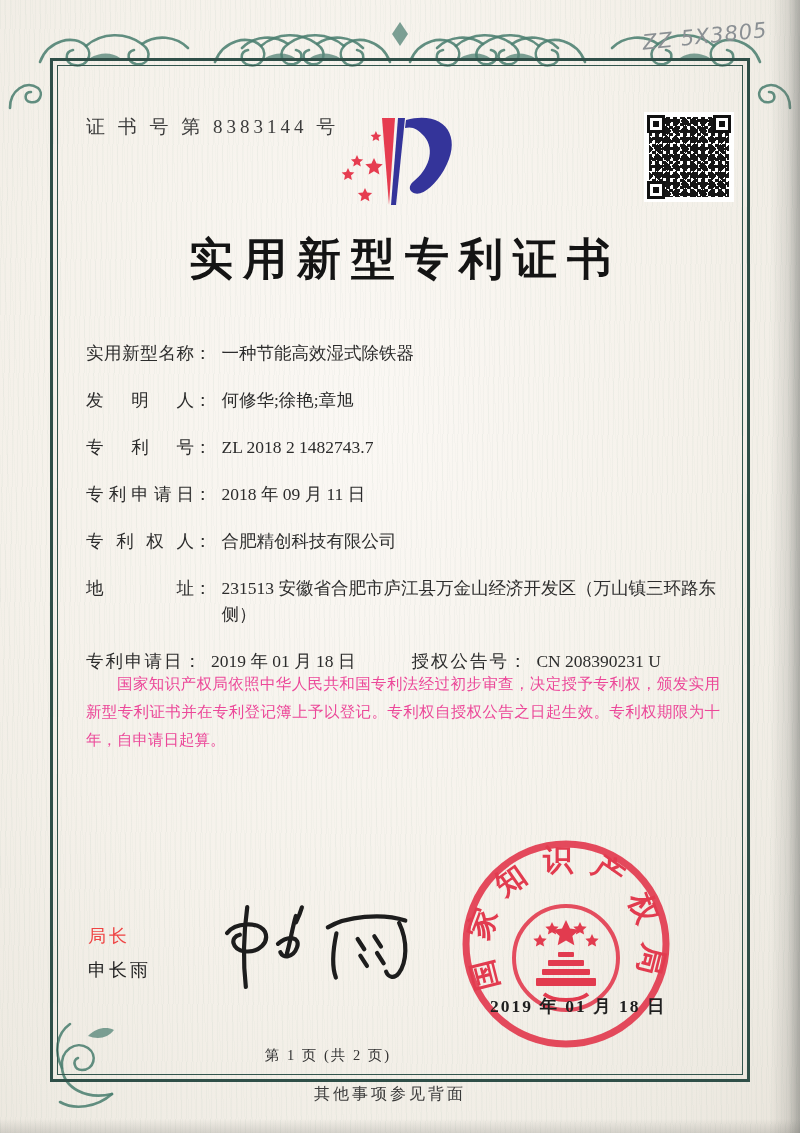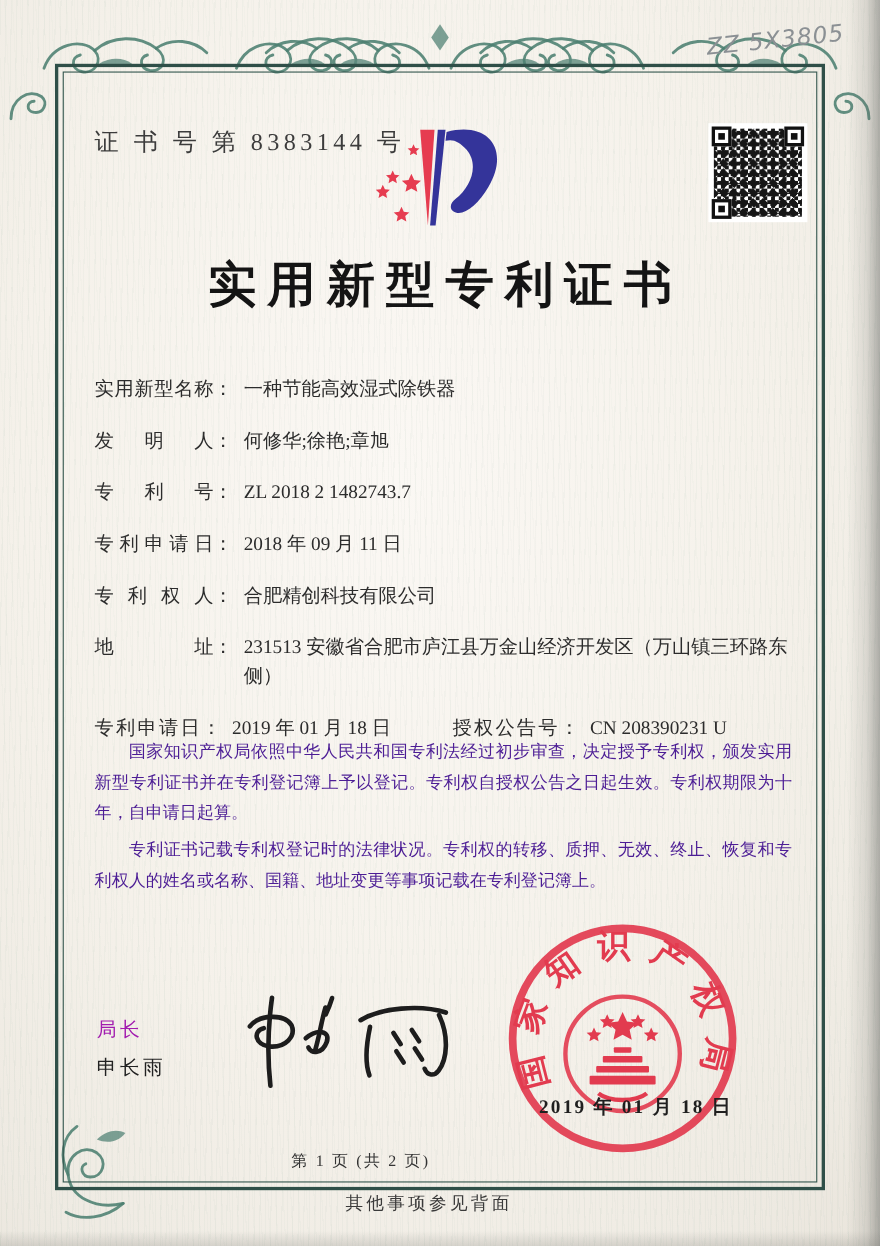"证 书 号 第 8383144" .cert-no { font-size: 22px -> 19px }
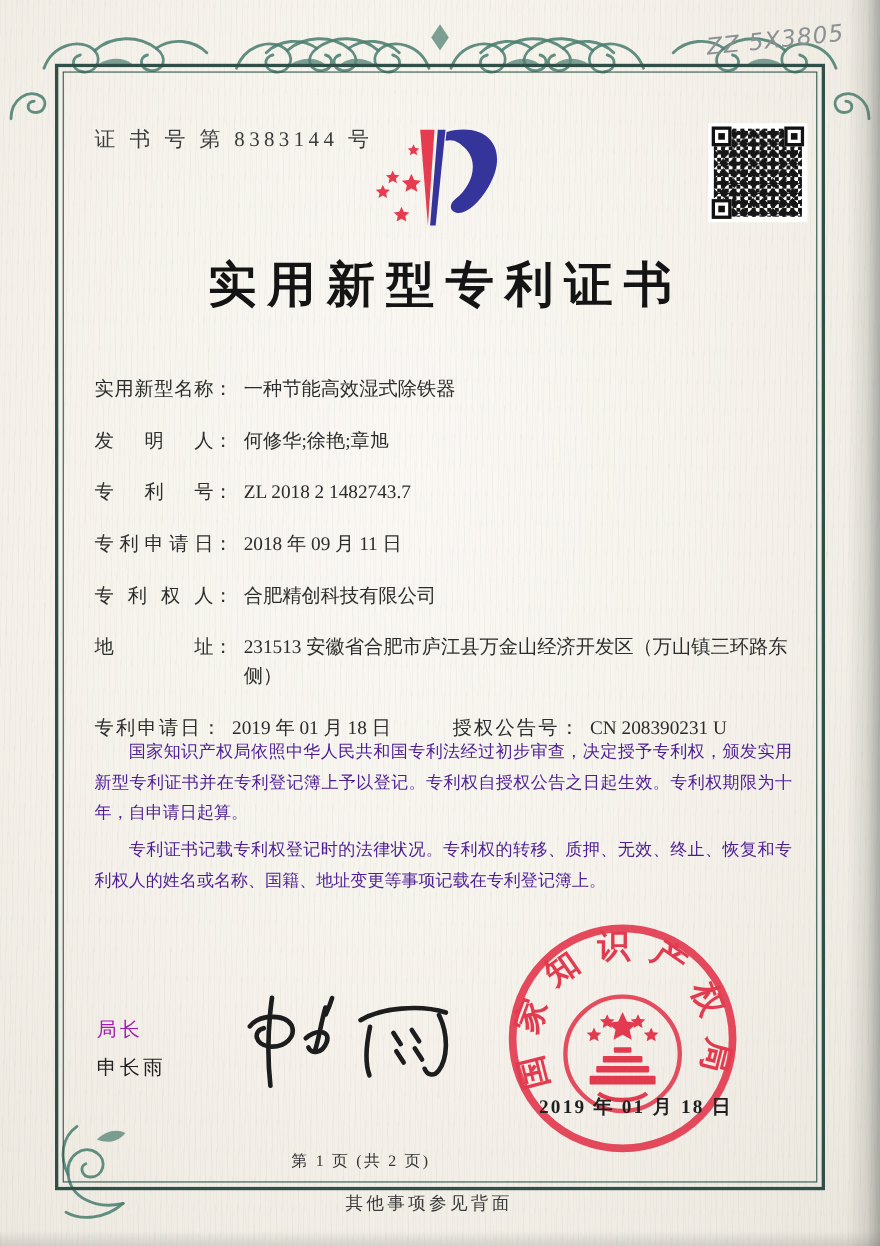"国家知识产权局依照中华人民共和国专利法经过初步审查，决定授予专利权，颁发实用新型" .body-text { color: #4c1d95 -> #ec4899 }
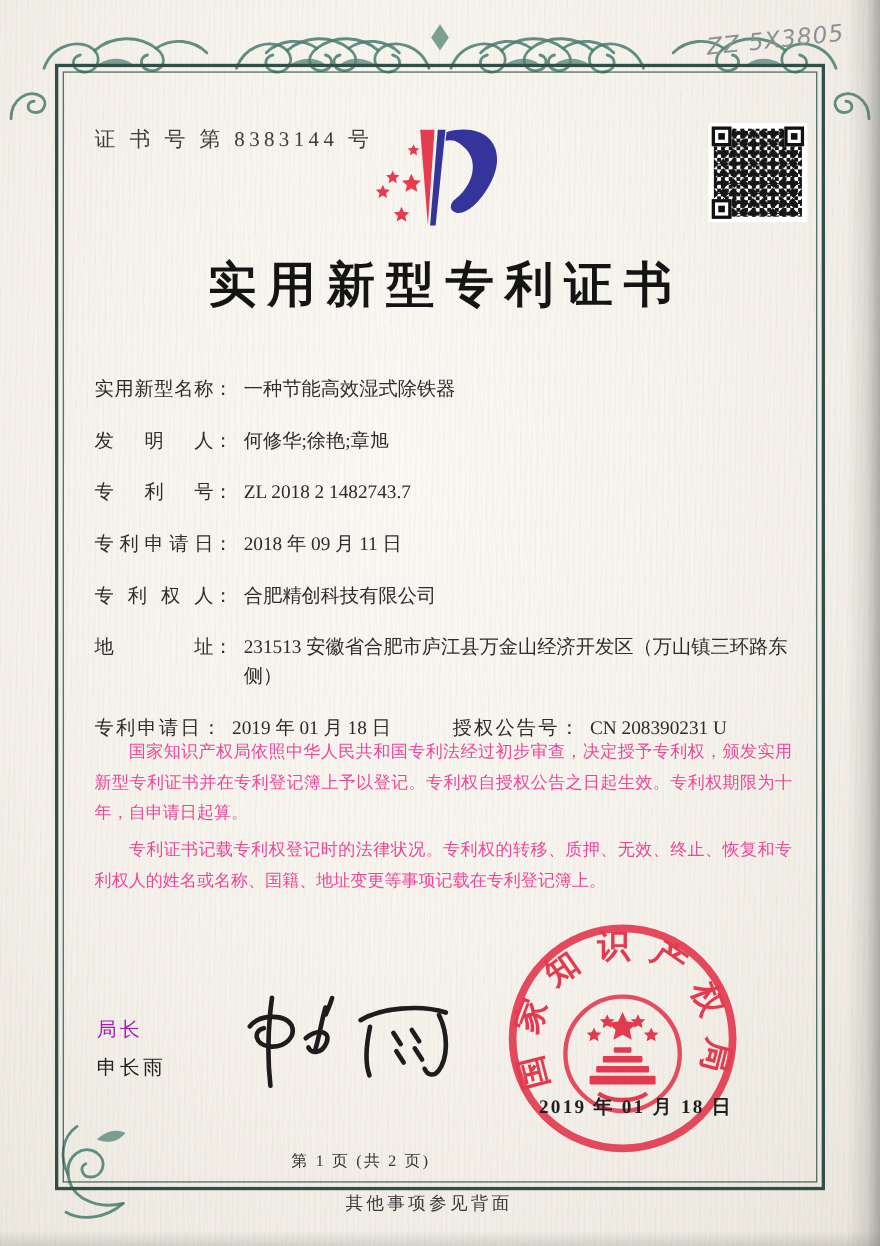"专利证书记载专利权登记时的法律状况。专利权的转移、质押、无效、终止、恢复和专利权" p { html: <p>专利证书记载专利权登记时的法律状况。专利权的转移、质押、无效、终止、恢复和专利权人的姓名或名称、国籍、地址变更等事项记载在专利登记簿上。</p> -> none }
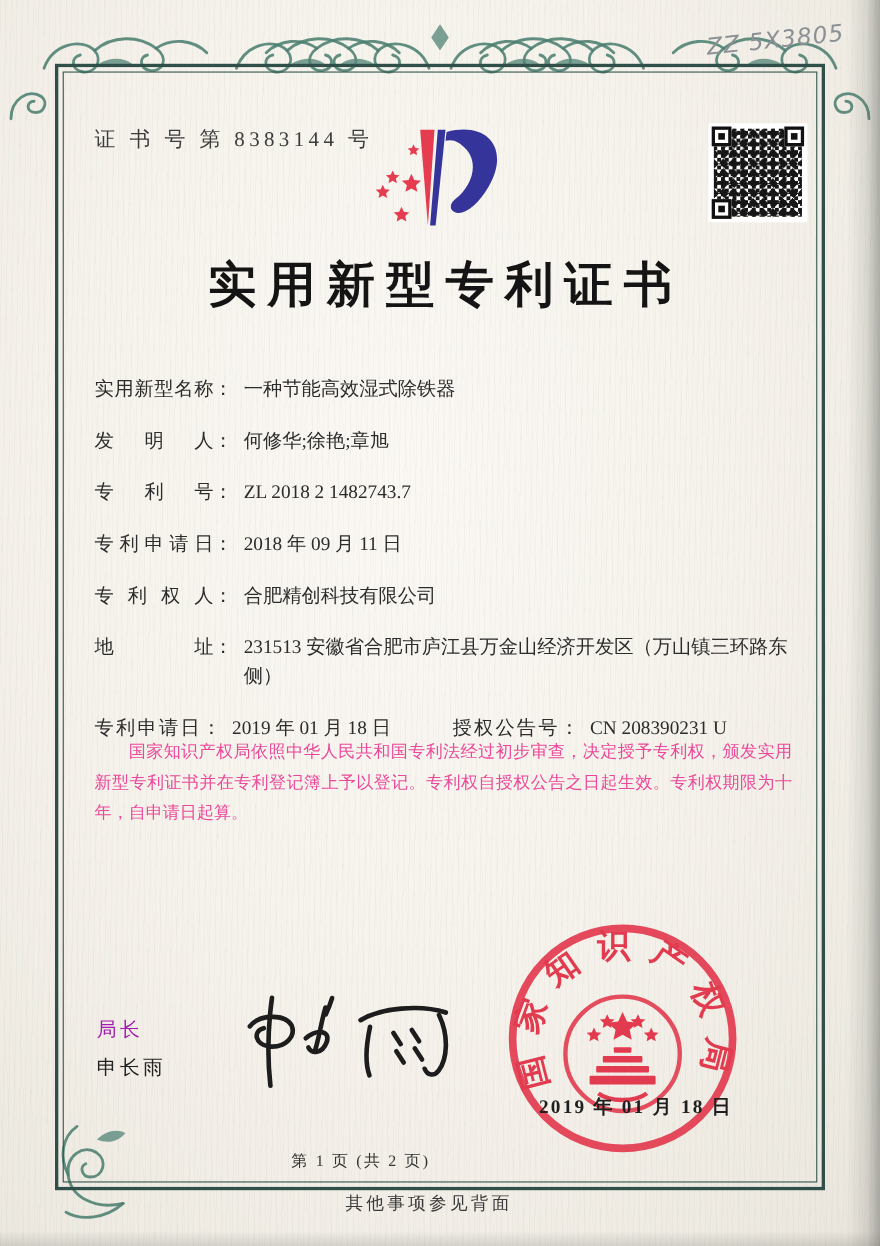"局长" .sig-title { color: #a21caf -> #ef4444 }
